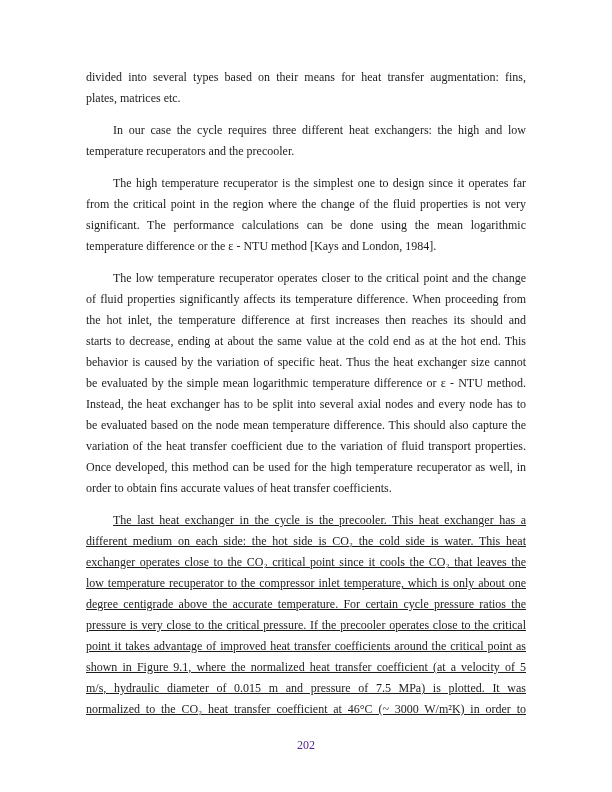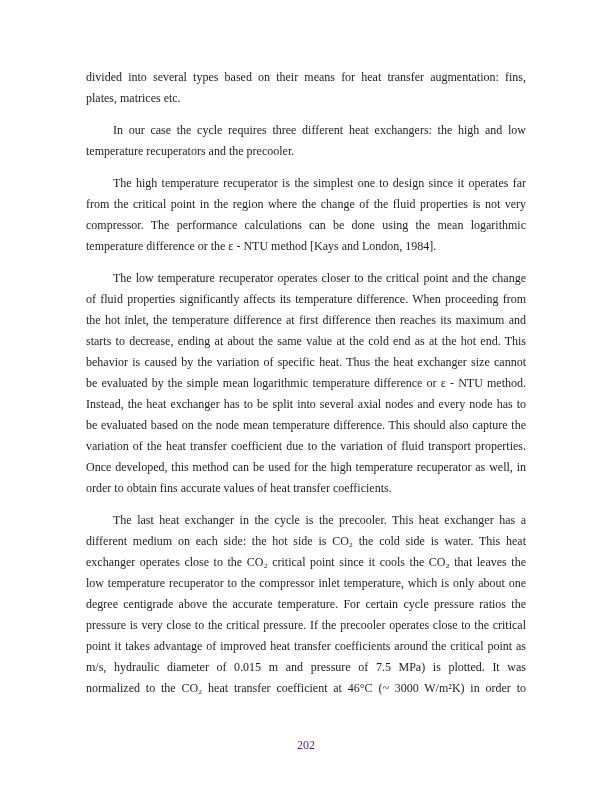"compressor. The performance calculations" div.line { text: compressor -> significant }
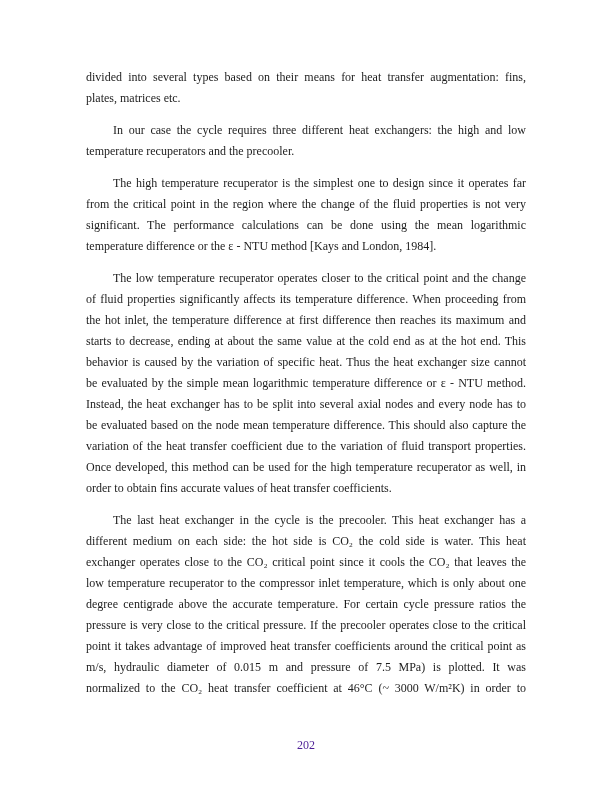"the hot inlet, the temperature" div.line { text: difference then reaches its maximum -> increases then reaches its should }
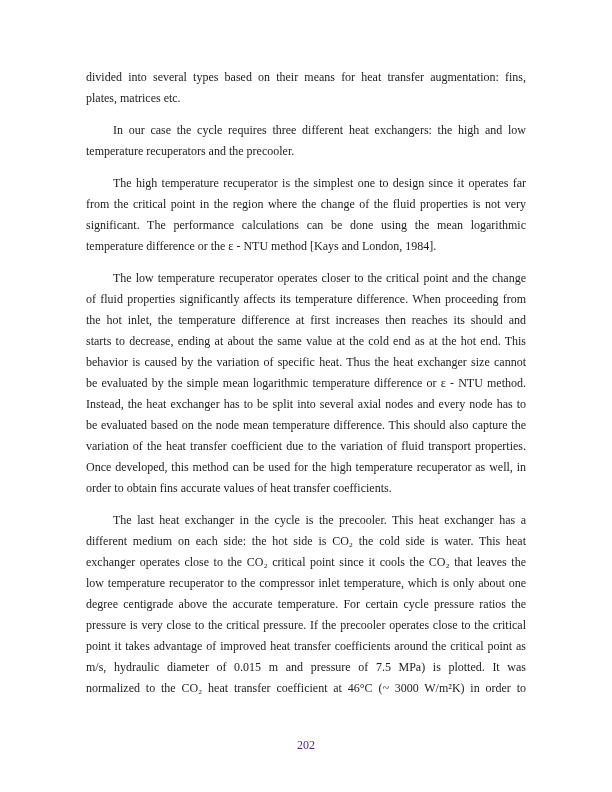"The last heat exchanger in" .para:last-child { text-decoration: none -> underline }
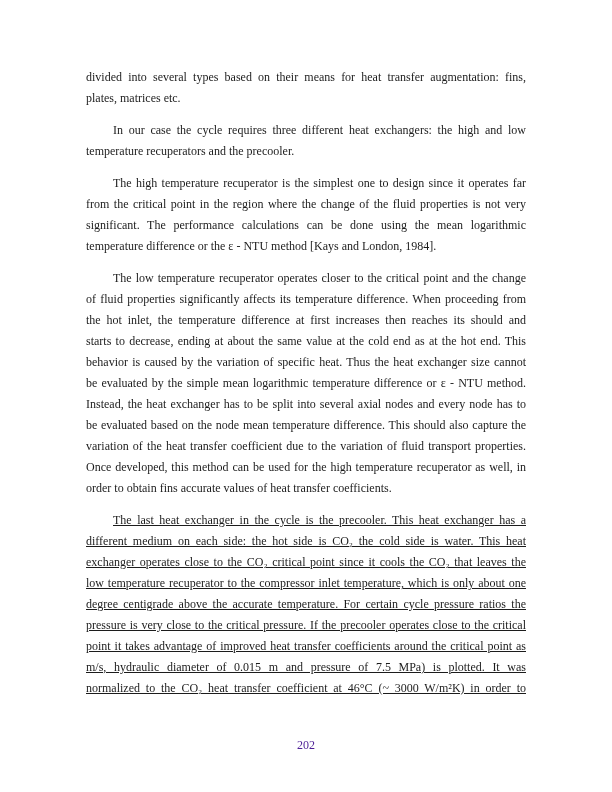"shown in Figure 9.1, where" div.line { html: none -> <div>shown in Figure 9.1, where the normalized heat transfer coefficient (at a velocity of 5</div> }
